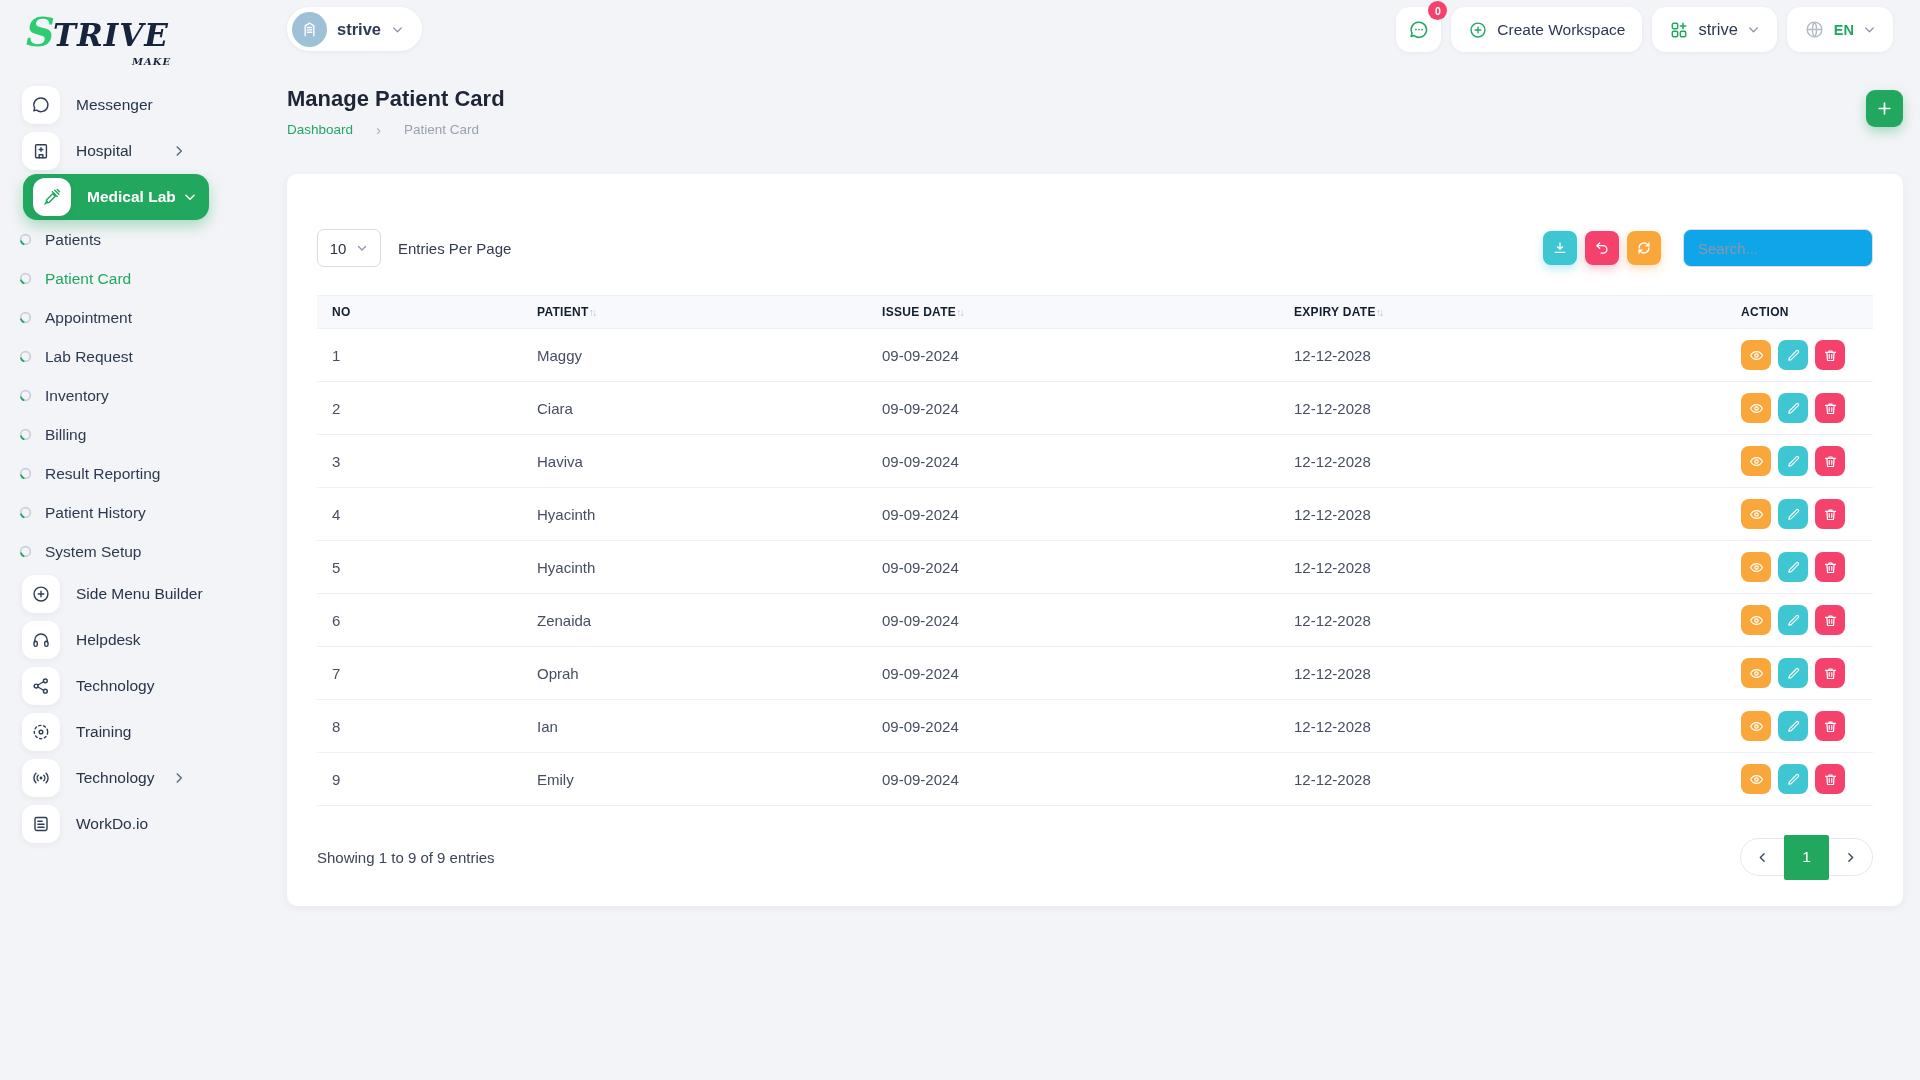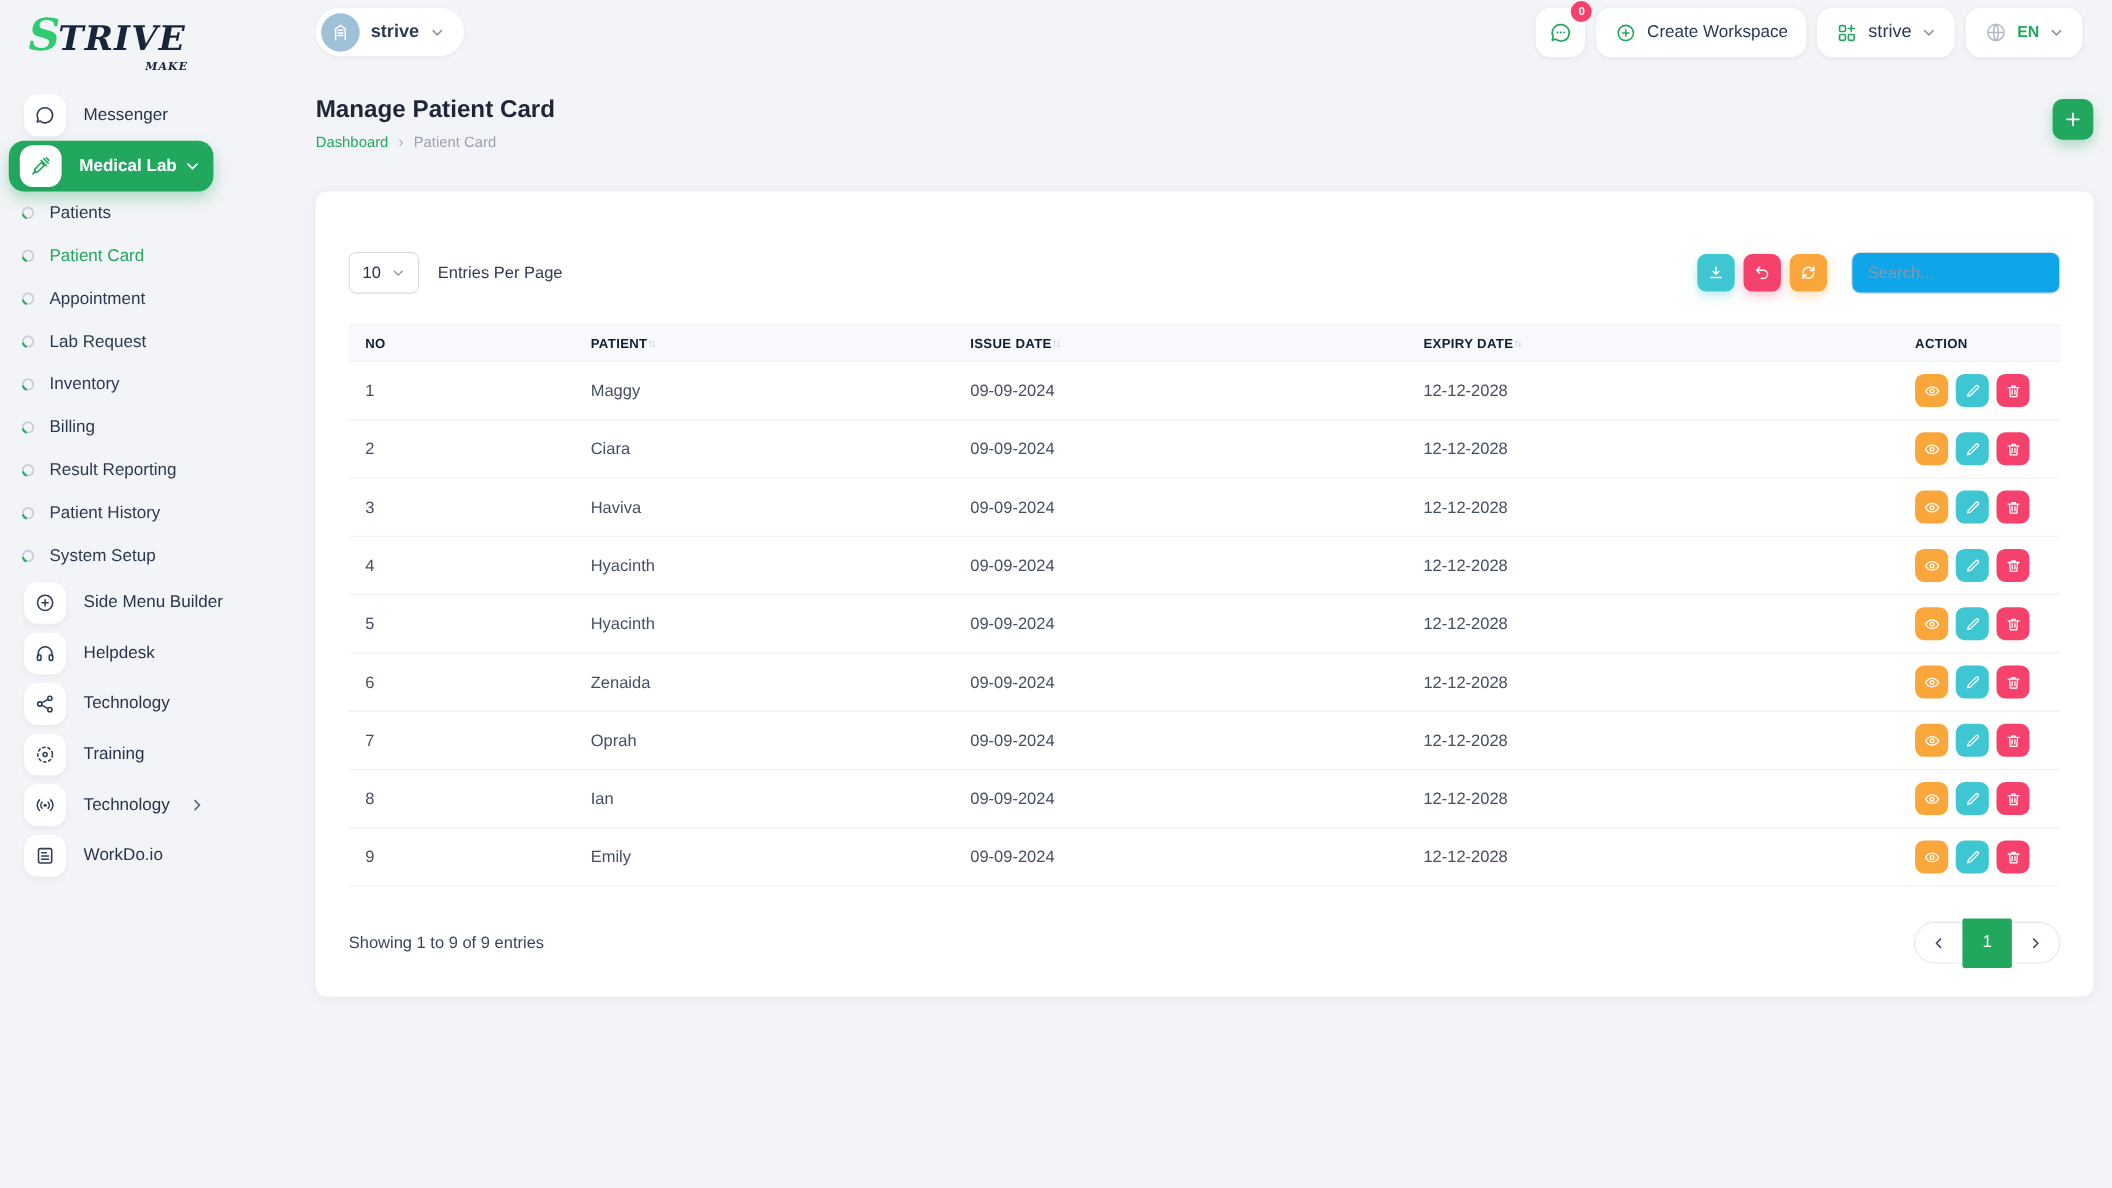"Dashboard" .breadcrumb { gap: 9px -> 23px }
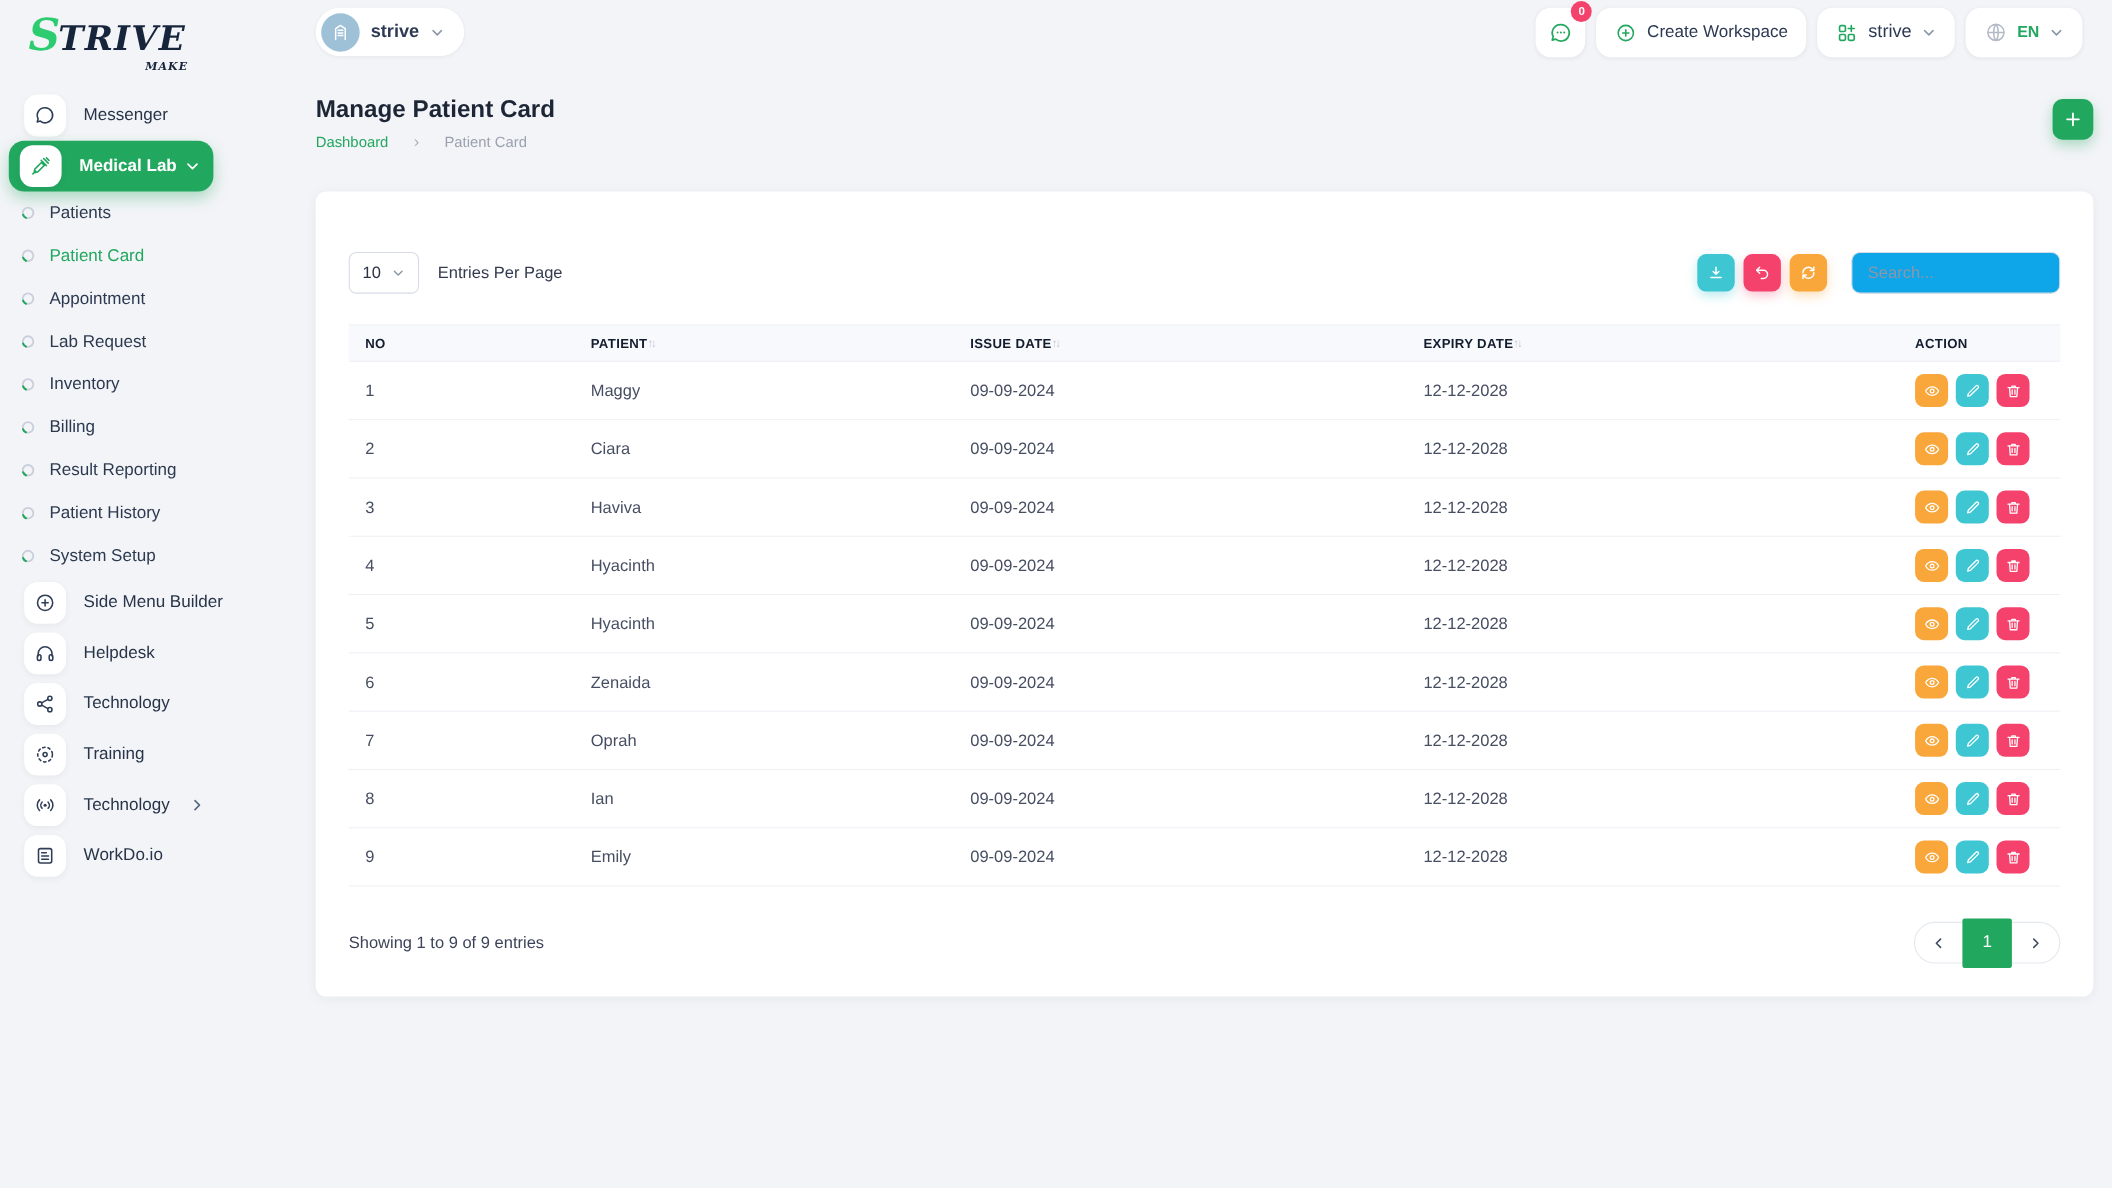"Hospital" div.mi { html: none -> <div> <span> <svg> <use></use> </svg> </span> <span>Hospital</span> <span> <svg> <use></use> </svg> </span> </div> }
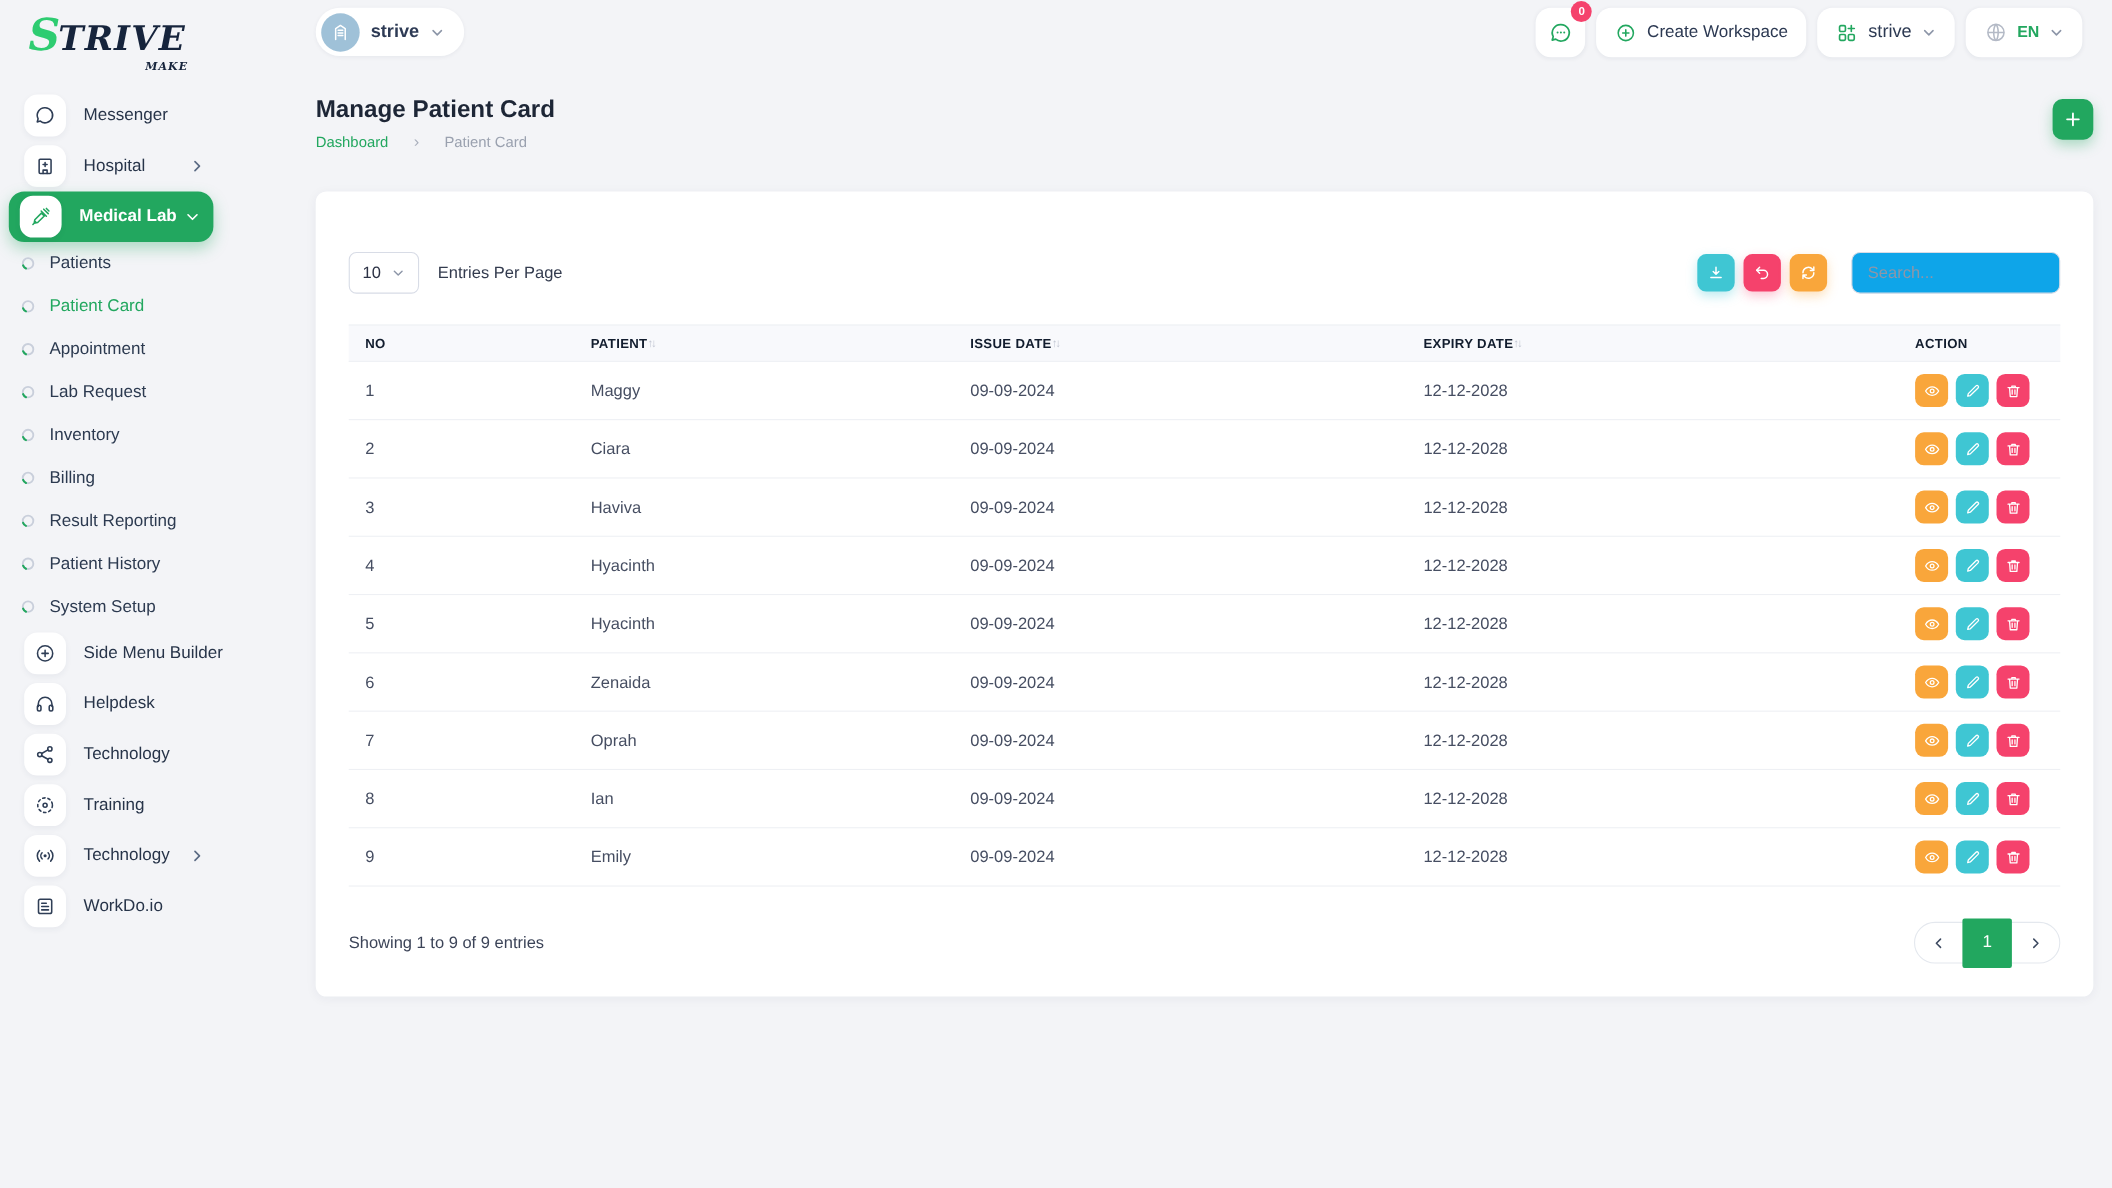"Medical Lab" .mi.active { margin-left: 8px -> 23px }
